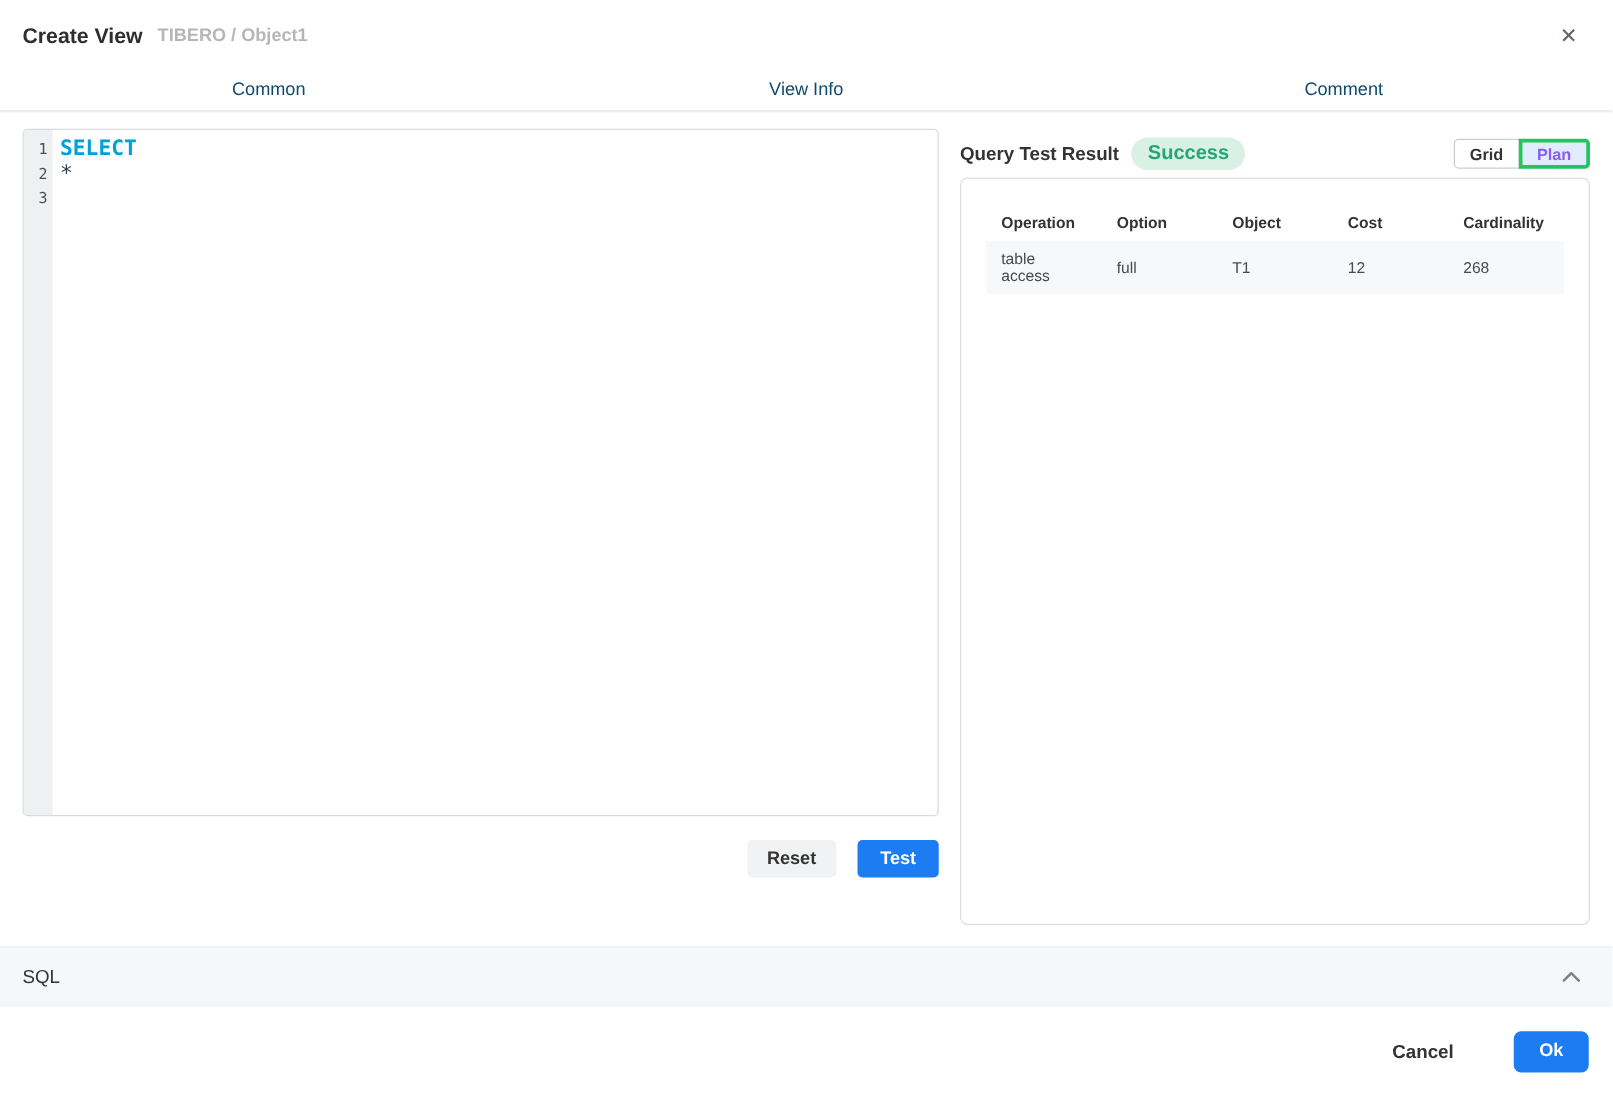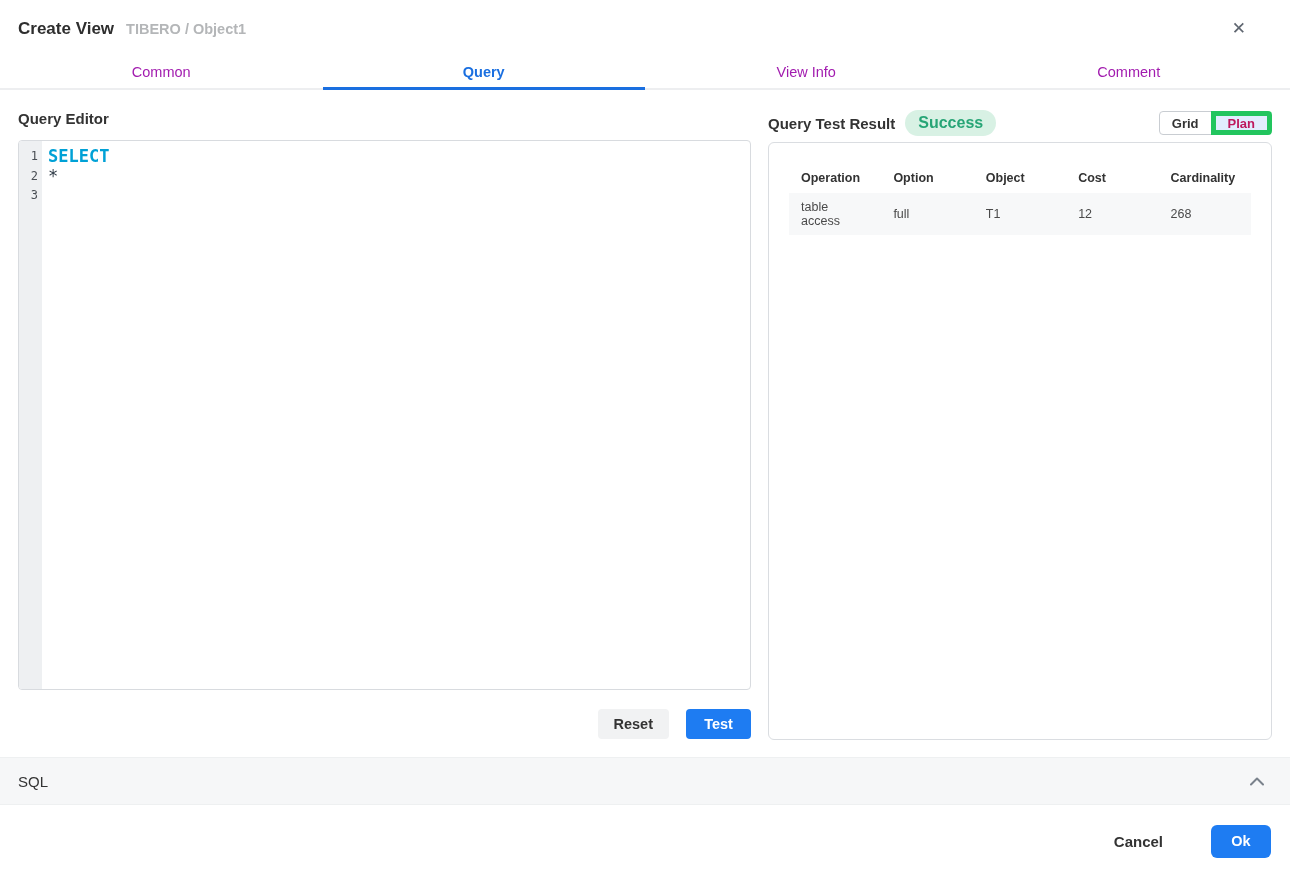"Create View" .dlg-header { padding: 0 40px 0 18px -> 0 24px 0 18px }
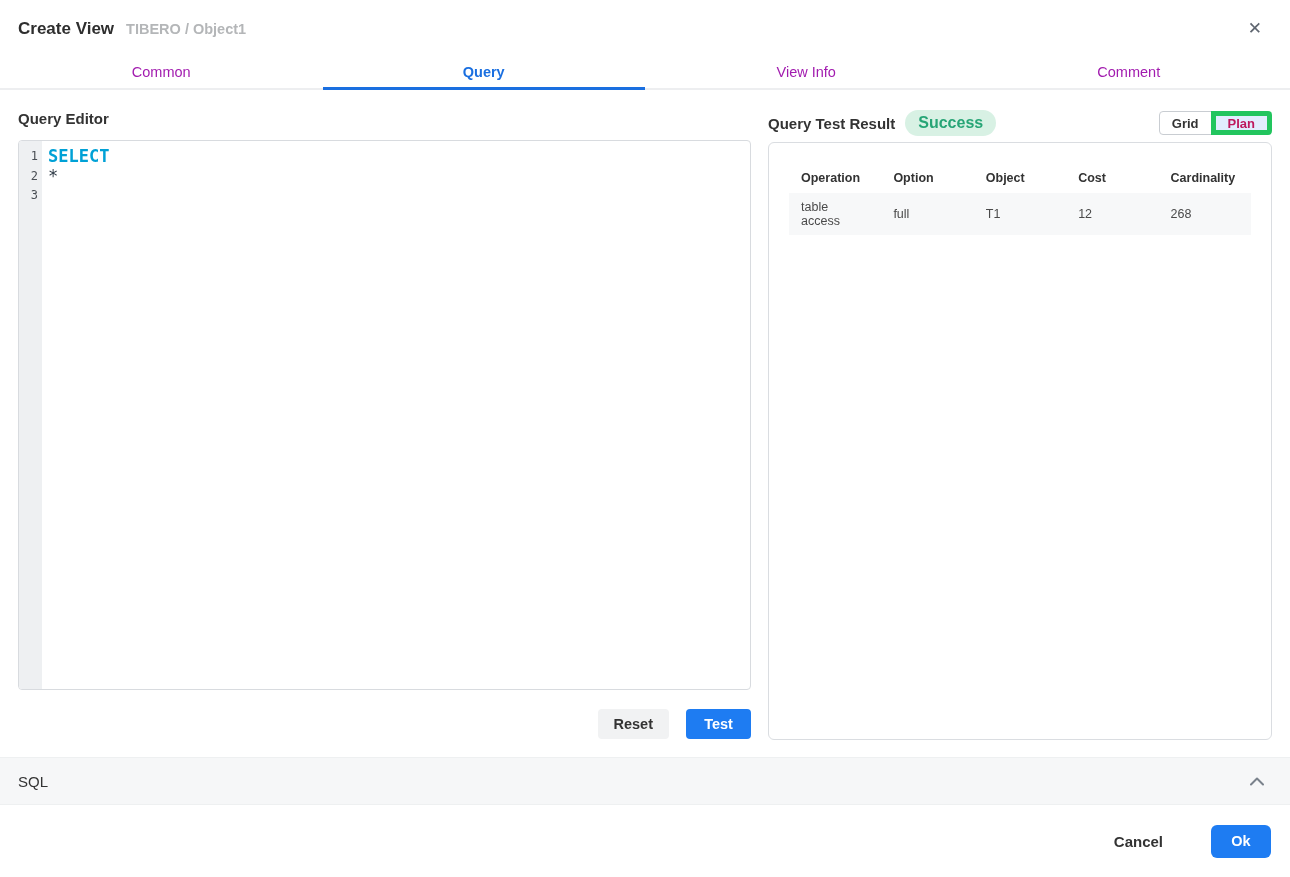"Common" .tab { color: #a21caf -> #0c4a6e }
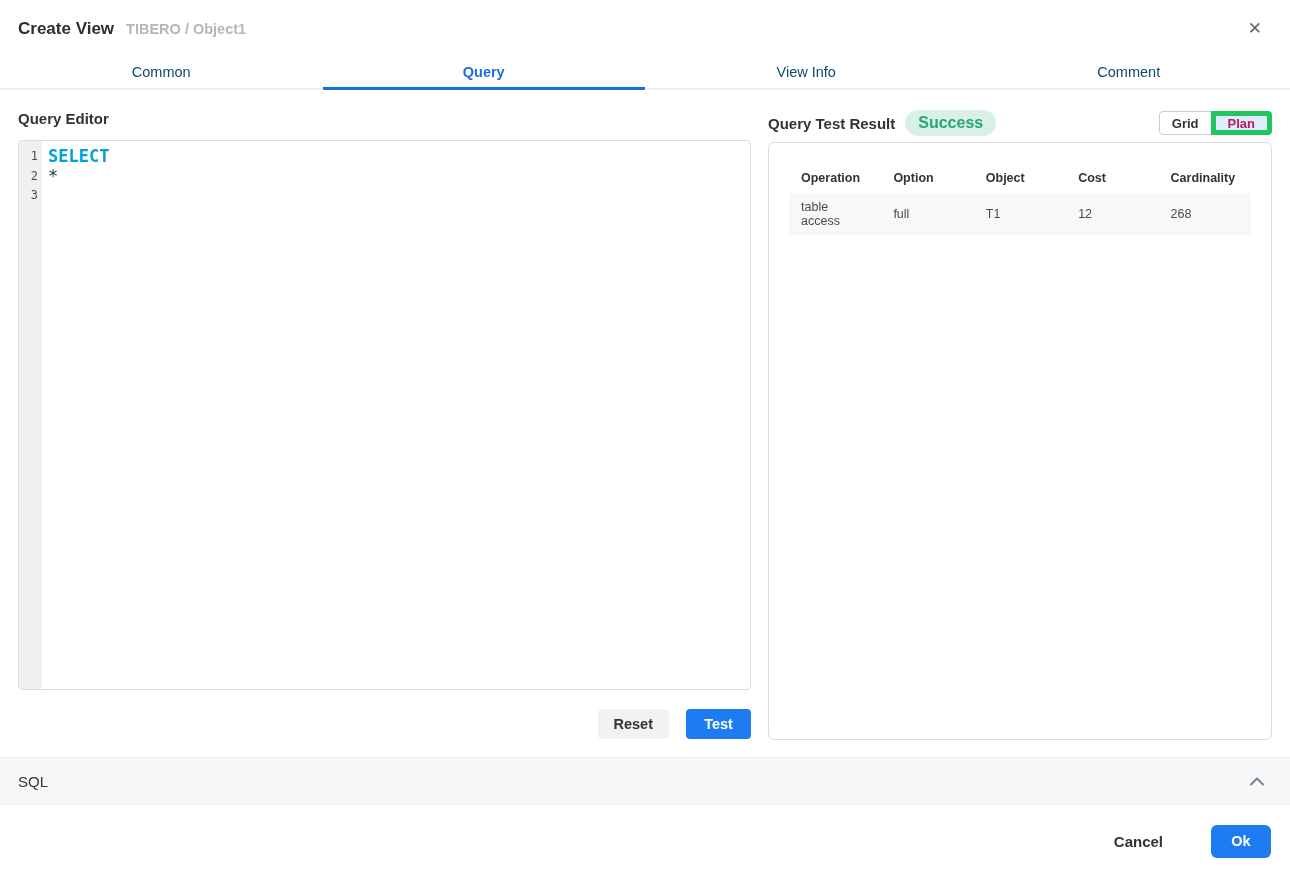"Query" div.tab { html: <div>Query</div> -> none }
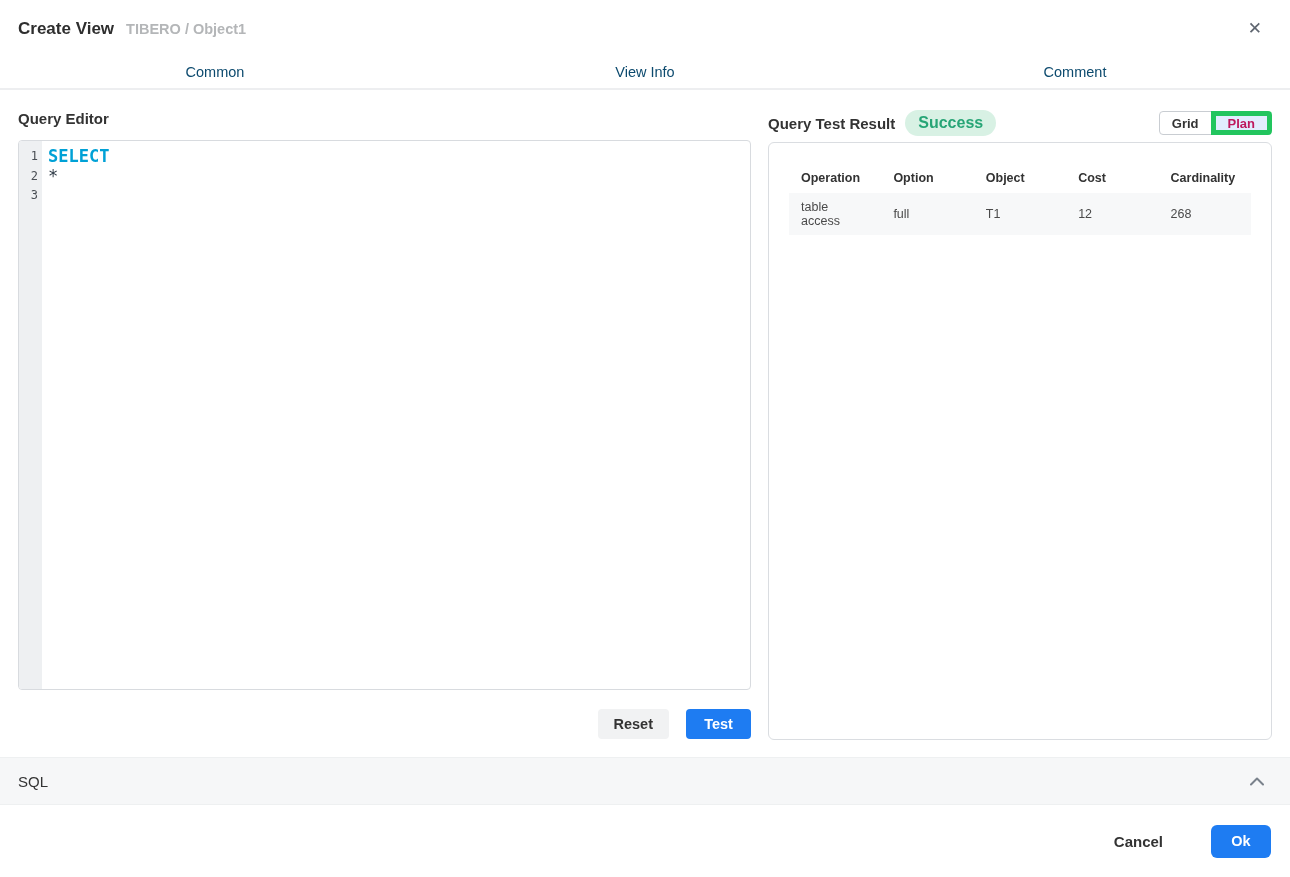"Query Editor" div.section-label { html: <div>Query Editor</div> -> none }
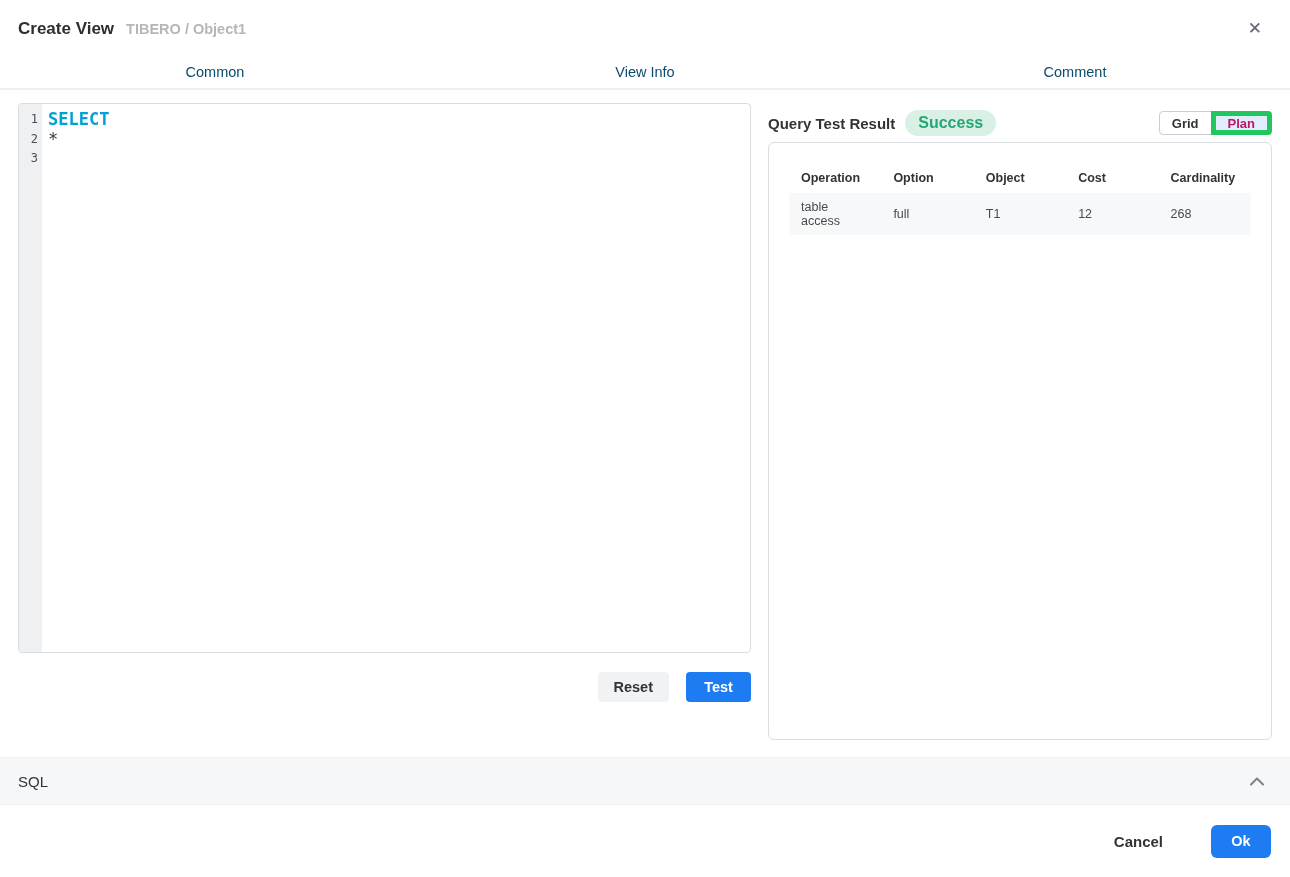"Plan" .toggle-btn.plan { border: 5px solid #22c55e -> 3px solid #22c55e; color: #be185d -> #8b5cf6 }
